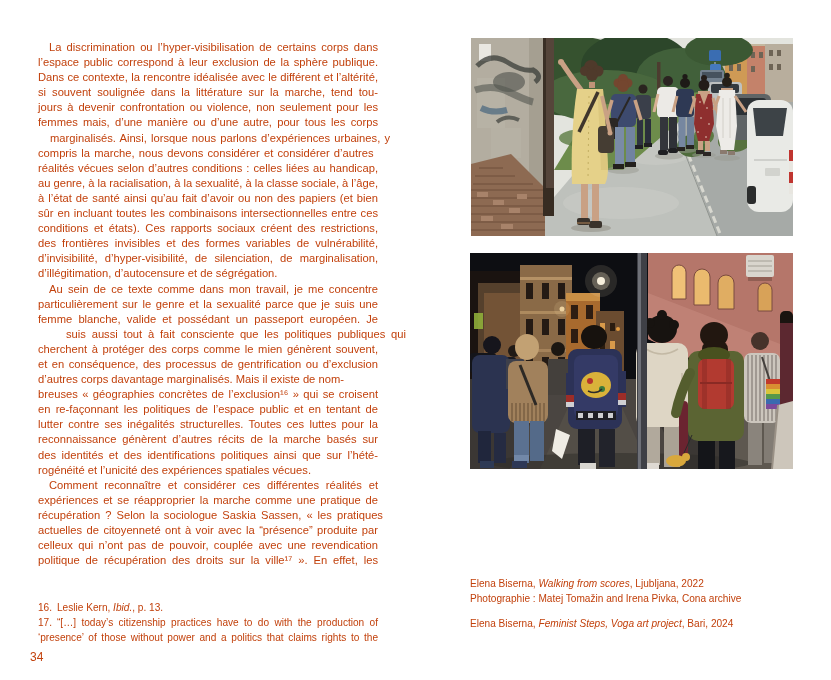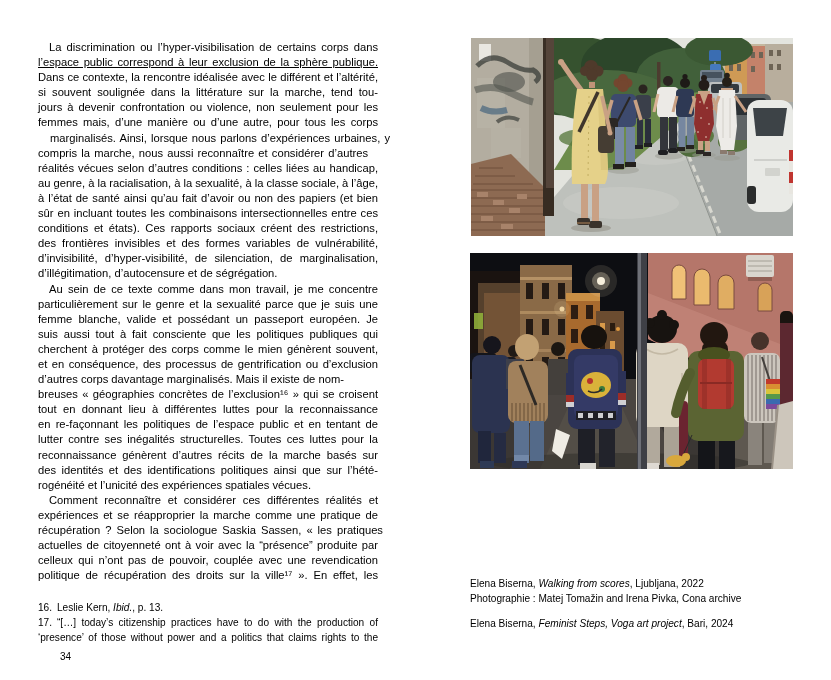"La discrimination ou" .page { color: #000000 -> #c2410c }
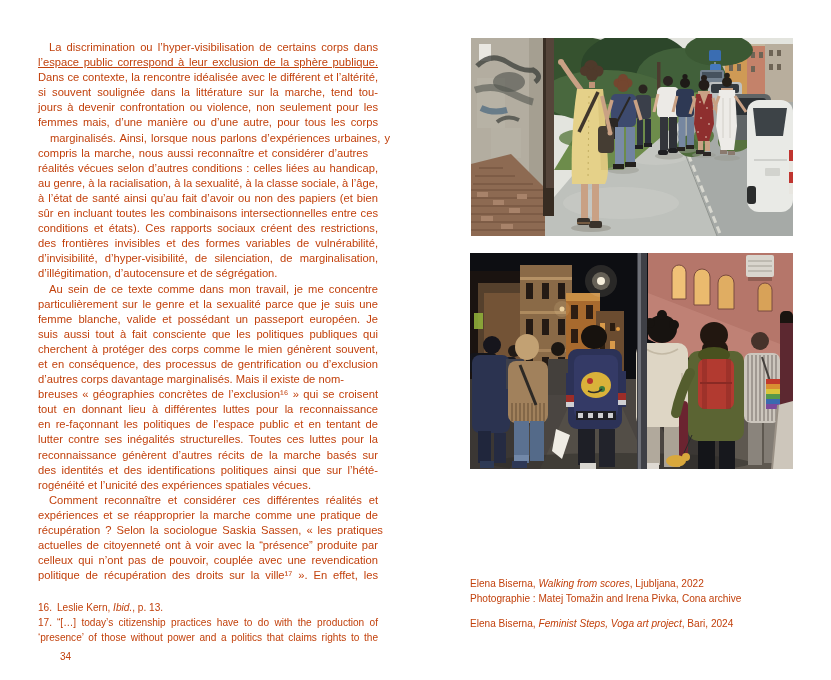"l’espace public correspond à leur" span { text-decoration: underline -> none }
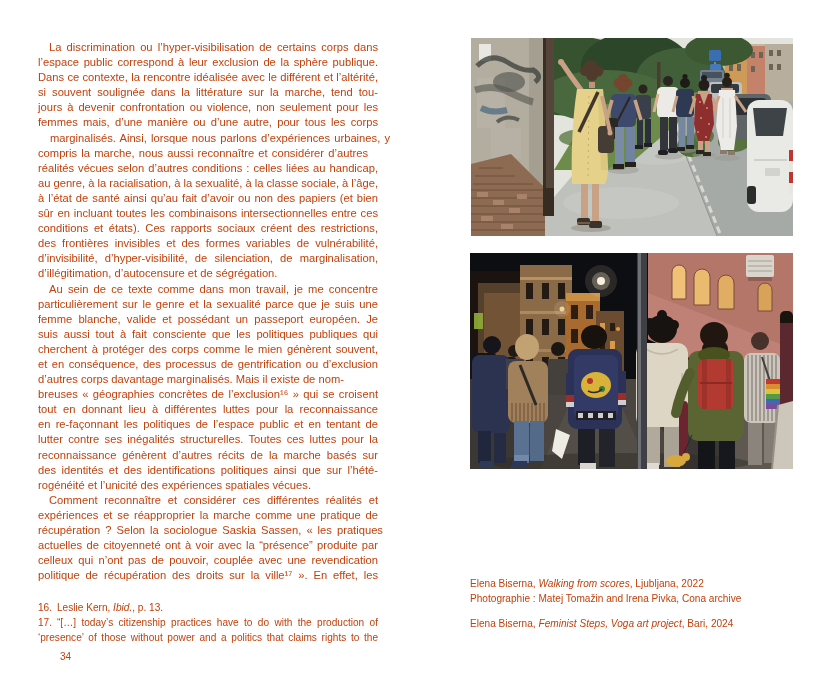"compris la marche, nous aussi" span { text: aussi reconnaître -> devons considérer }
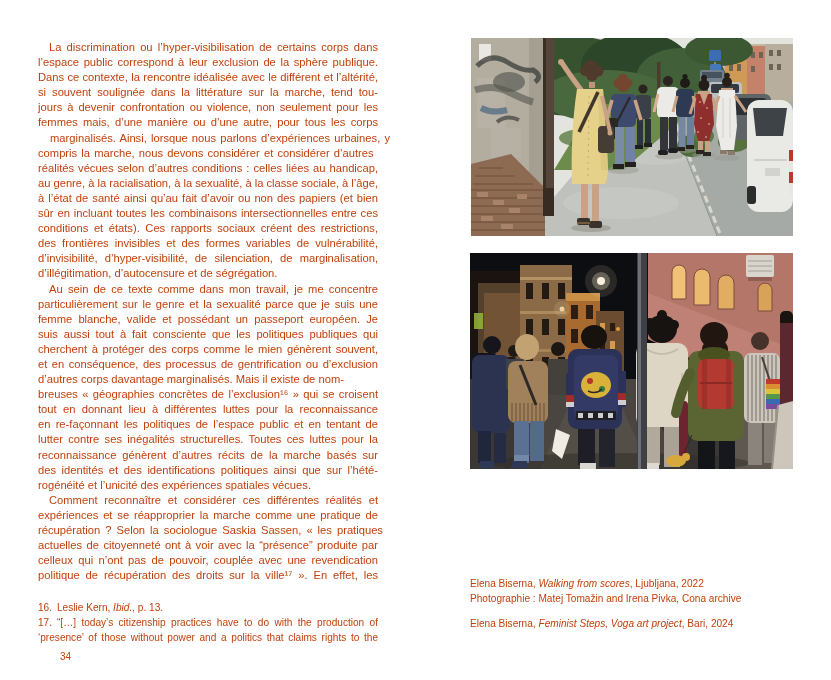"suis aussi tout à fait" span { margin-left: none -> 28px }
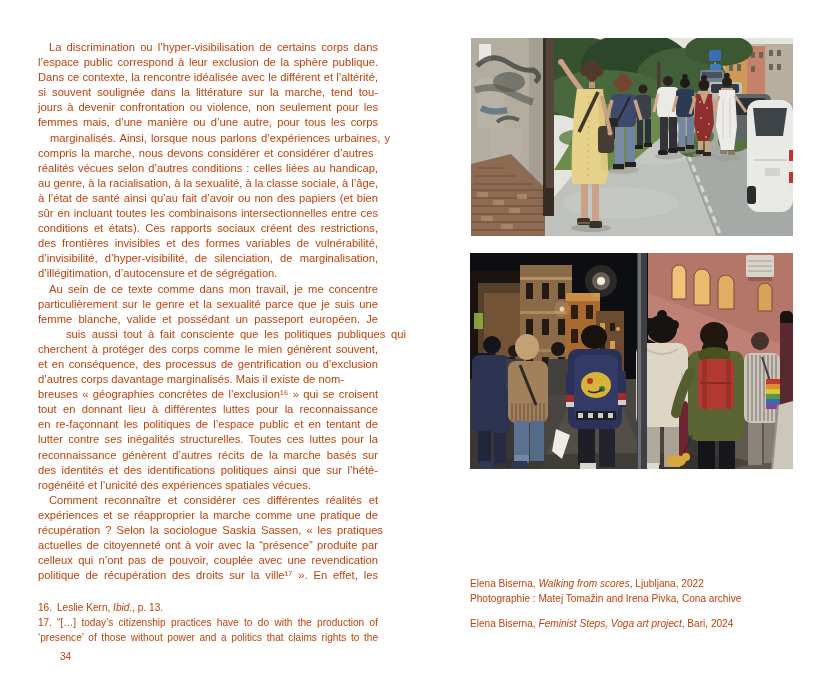"tout en donnant lieu à" div.tline { html: <div><span>tout en donnant lieu à différentes luttes pour la reconnaissance</span></div> -> none }
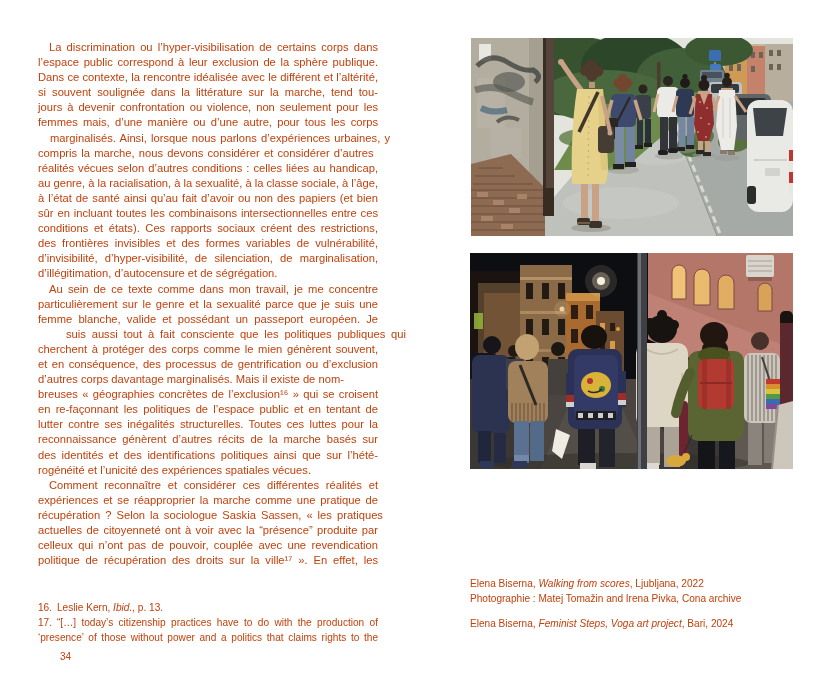"34" .page-number { font-size: 10px -> 12px; margin-left: 30px -> none }
